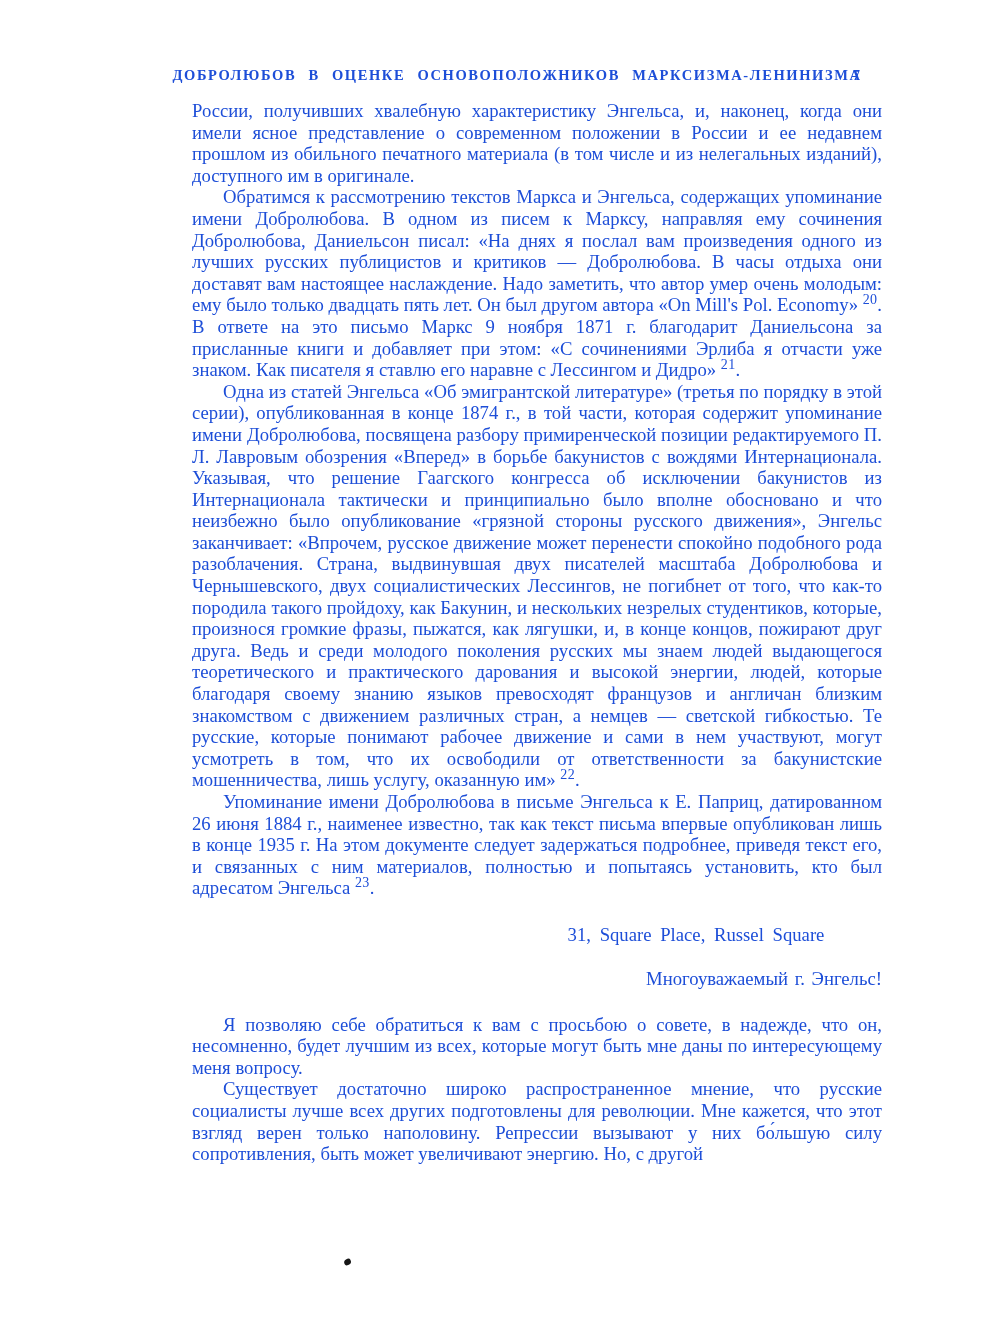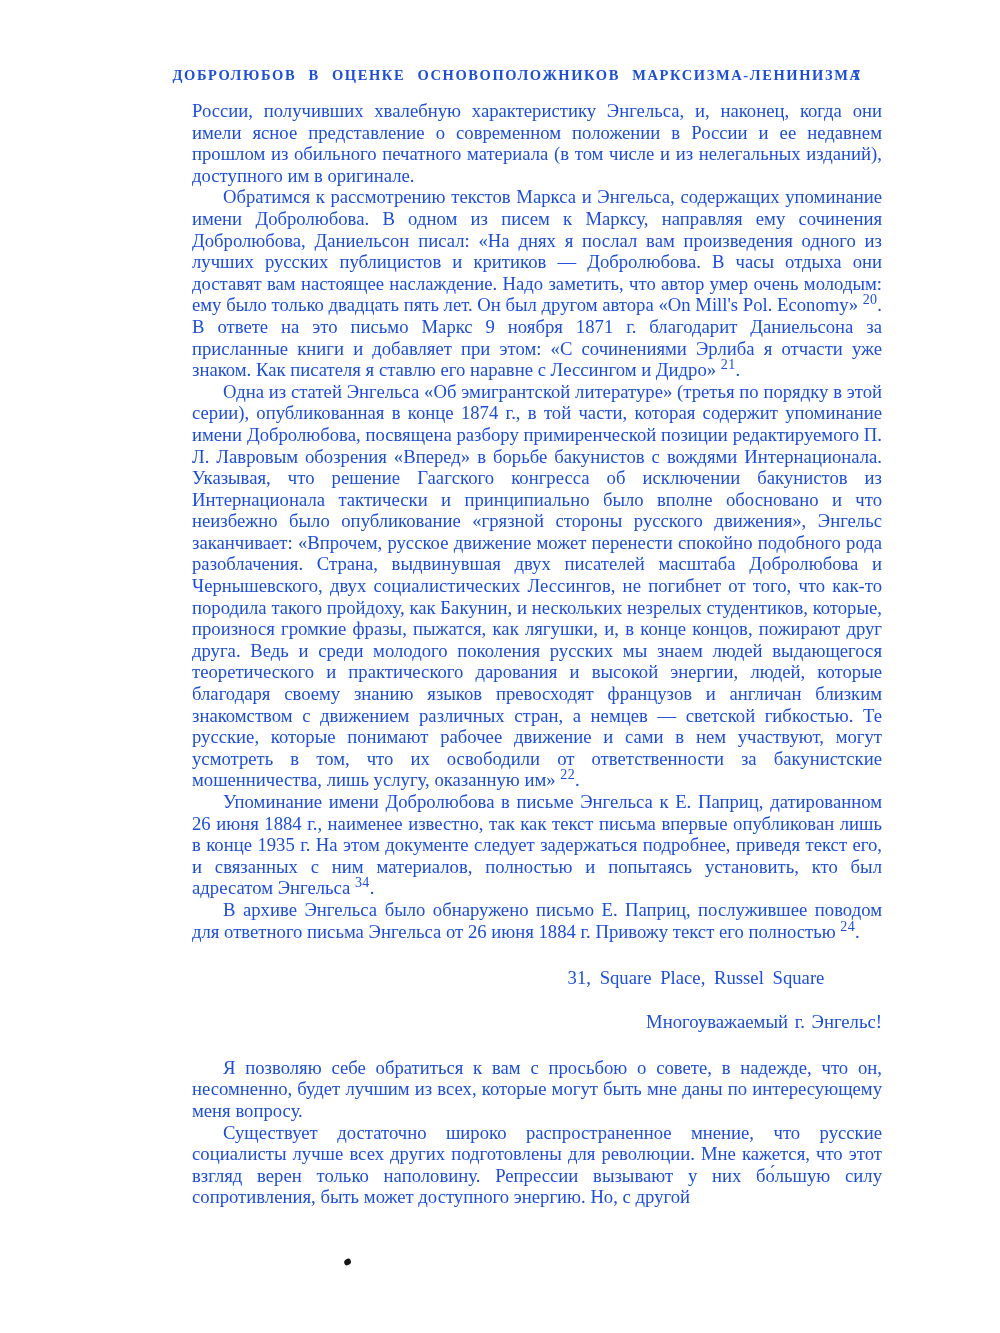"34" sup.fn { text: 34 -> 23 }
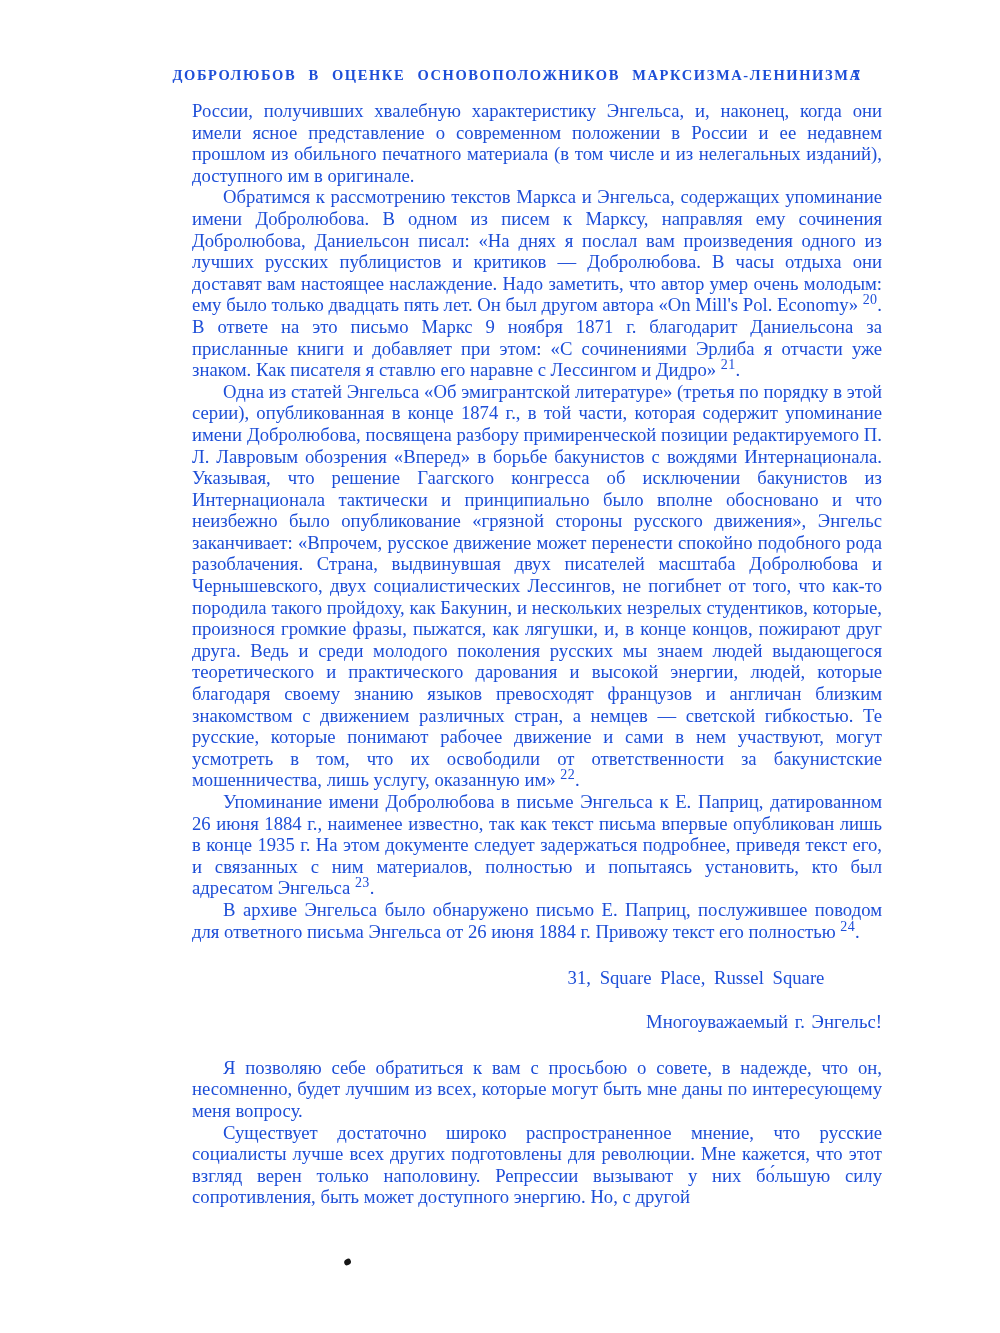"В архиве Энгельса было обнаружено" p.para { html: <p>В архиве Энгельса было обнаружено письмо Е. Паприц, послужившее поводом для ответного письма Энгельса от 26 июня 1884 г. Привожу текст его полностью <sup>24</sup>.</p> -> none }
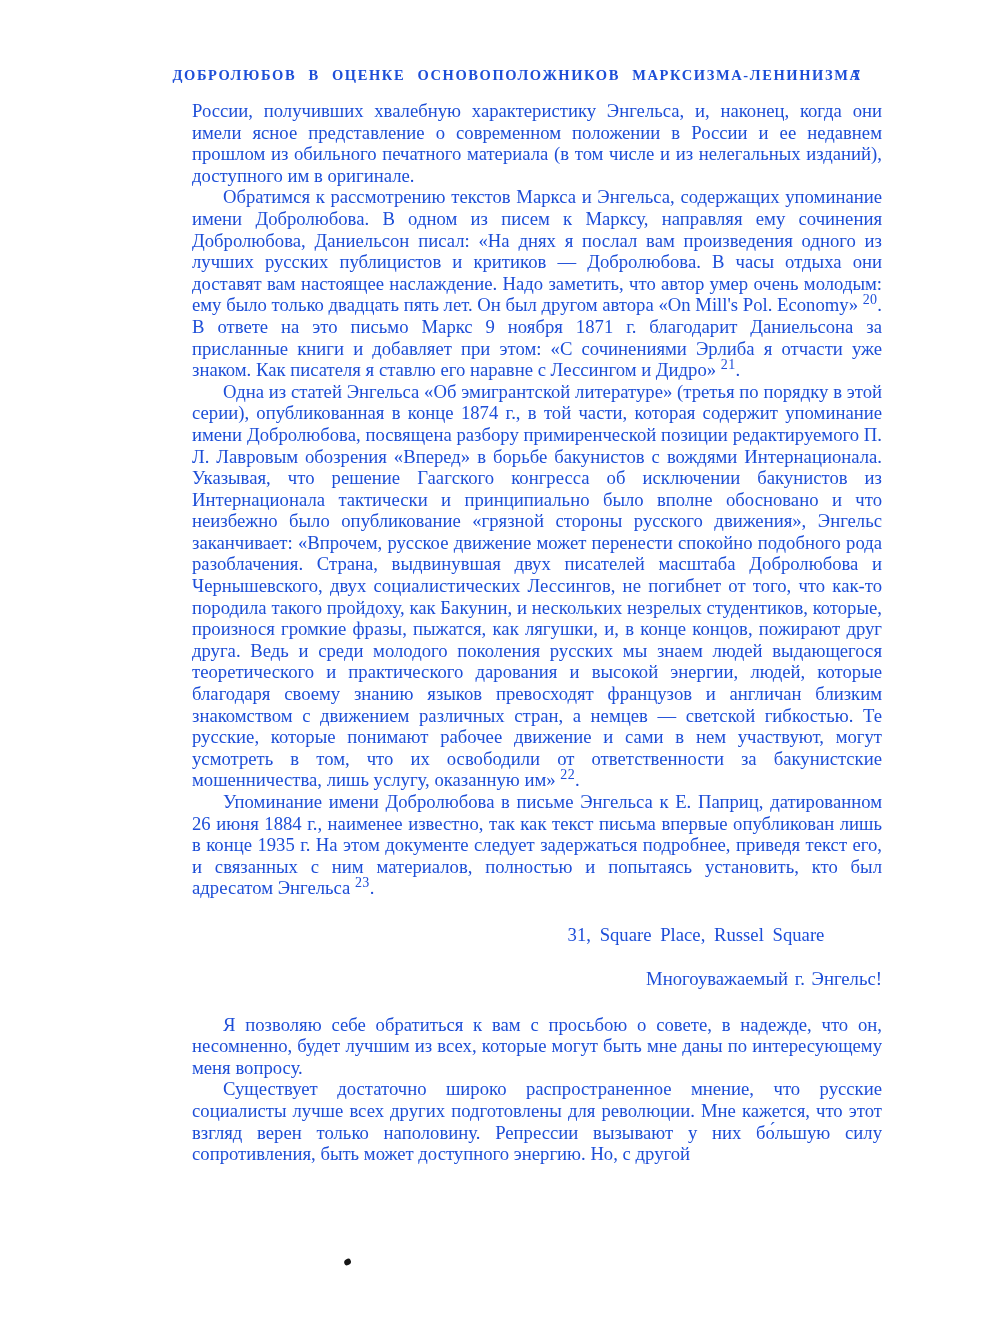"Существует достаточно широко" p.para { text: доступного -> увеличивают }
